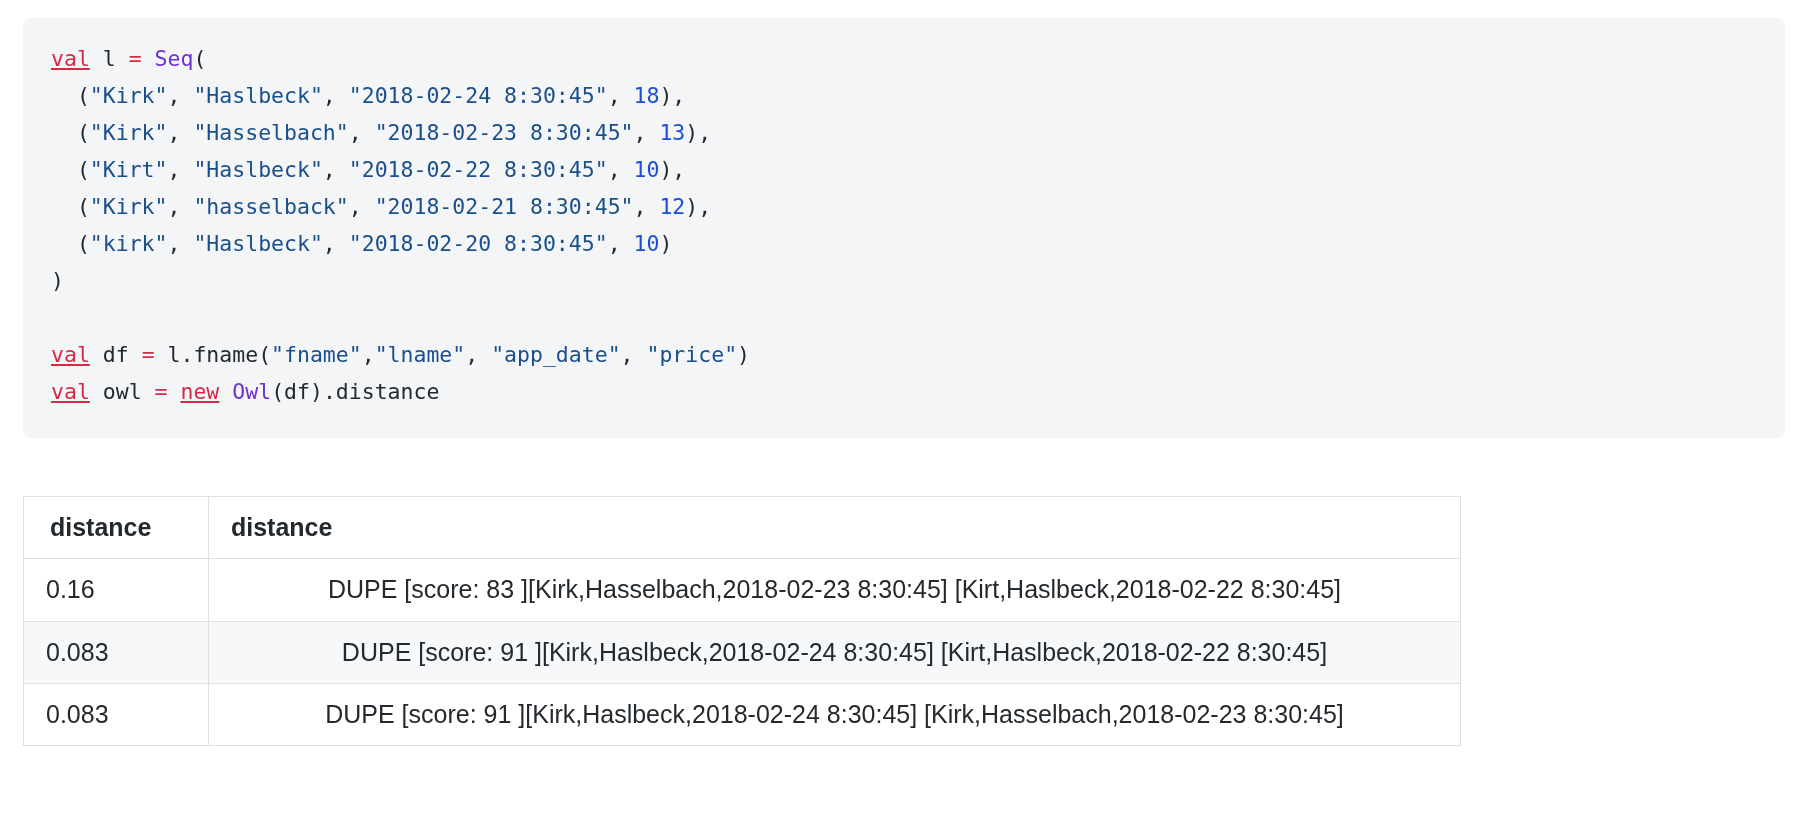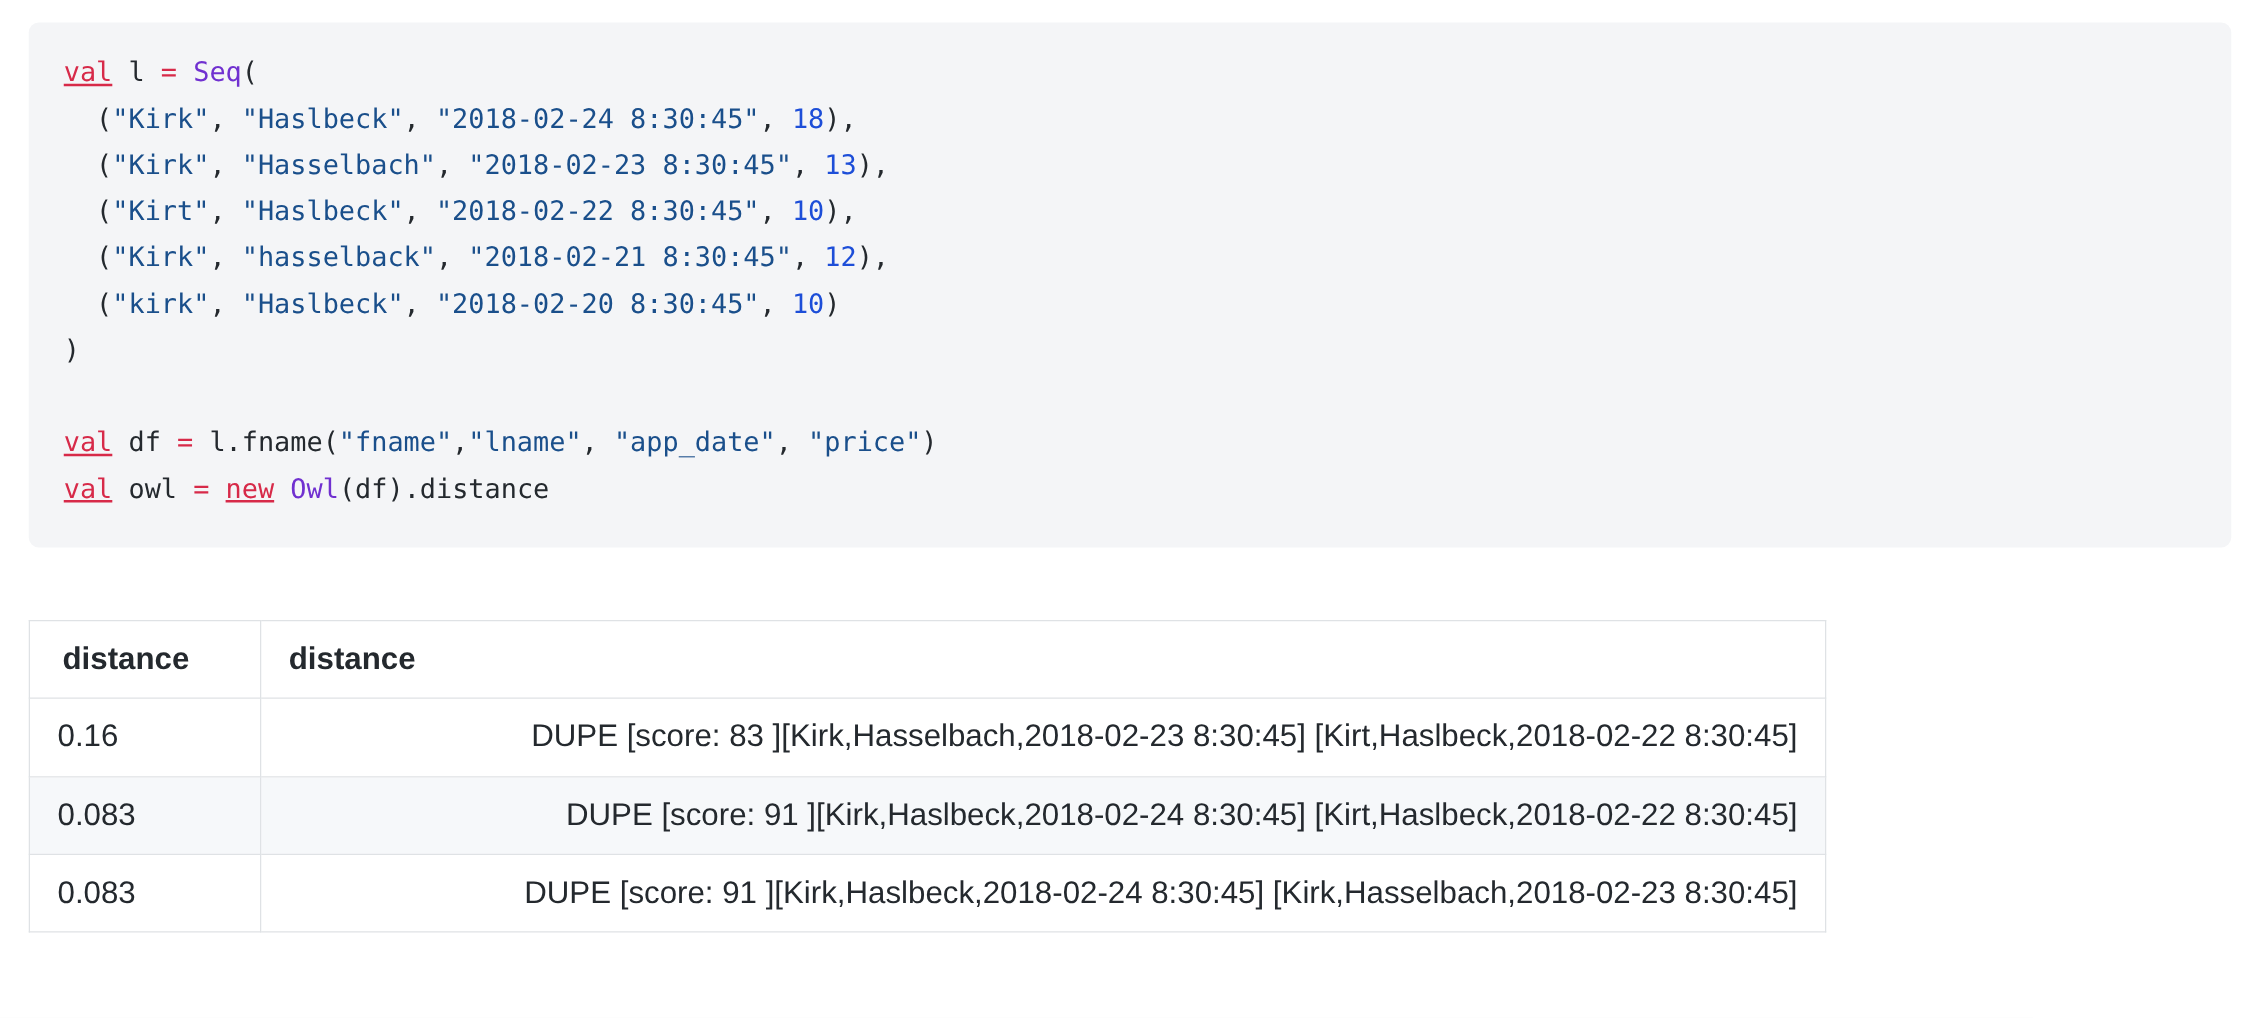"DUPE [score: 83" .result-table td.td-records { text-align: right -> center }
